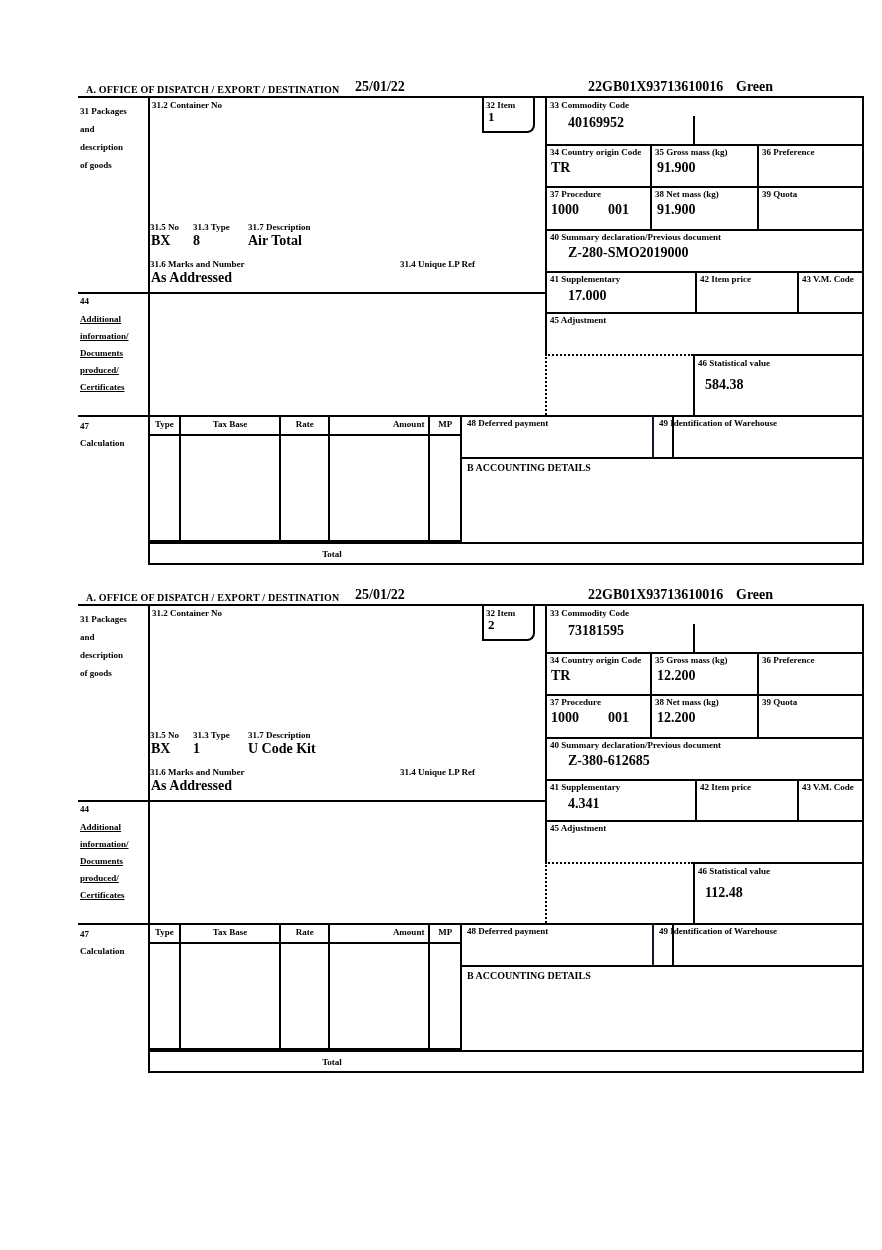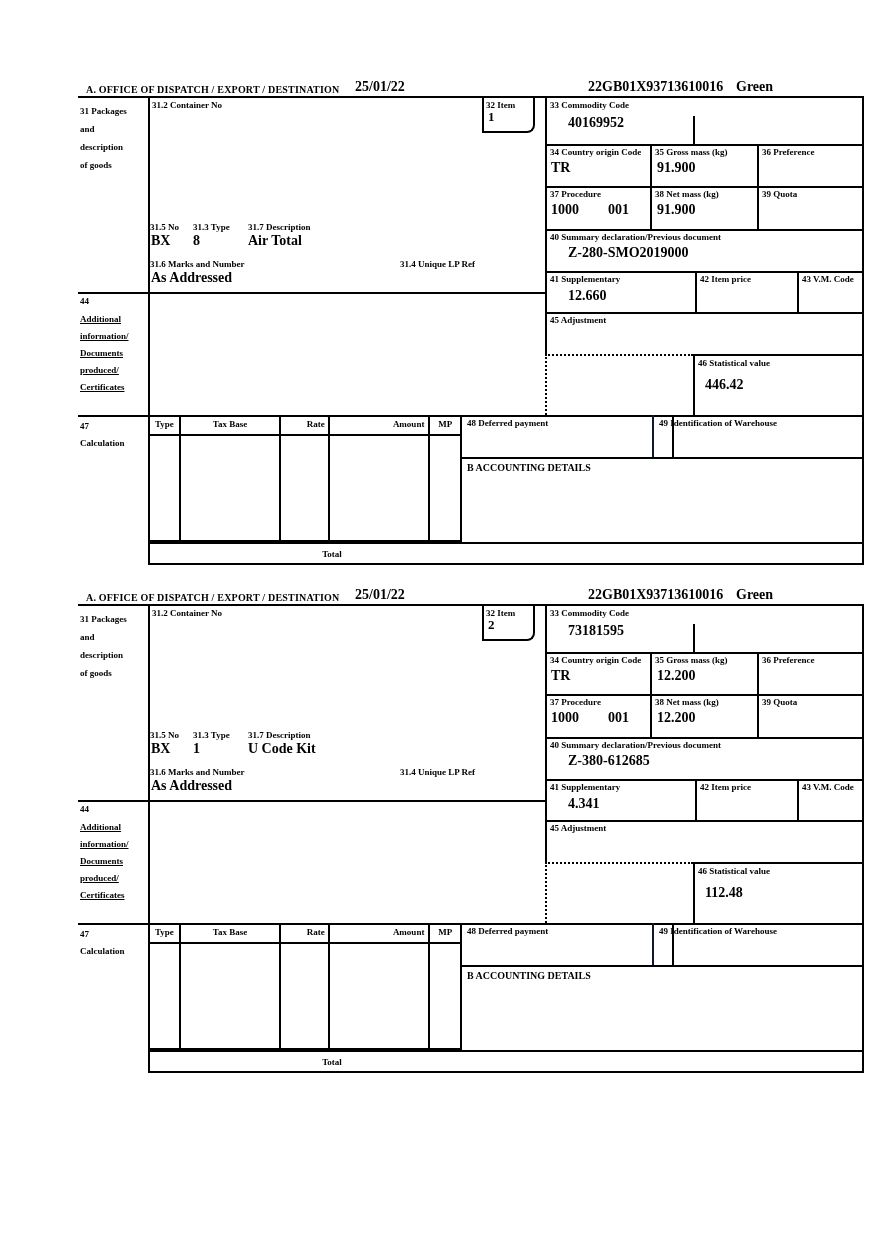"12.660" span.val { text: 12.660 -> 17.000 }
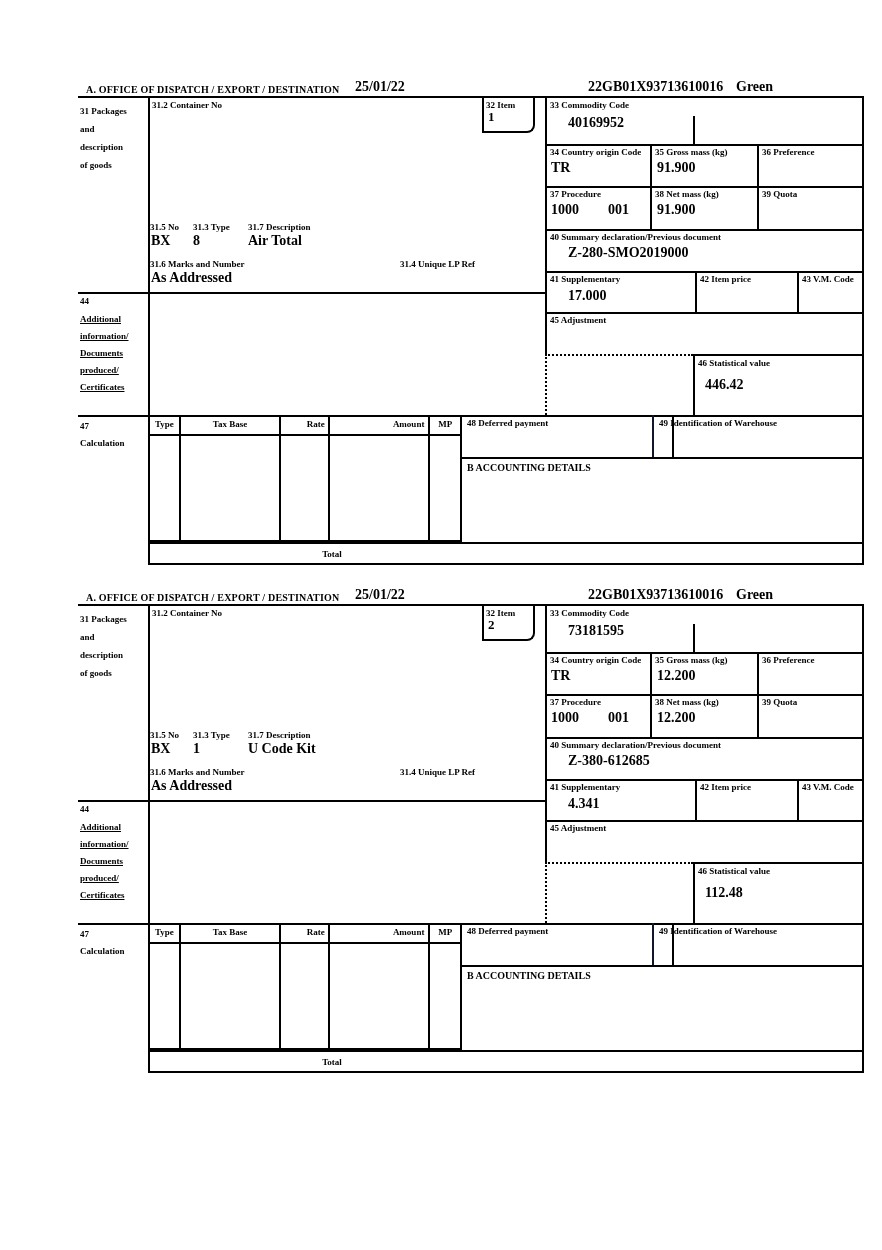"446.42" span.val { text: 446.42 -> 584.38 }
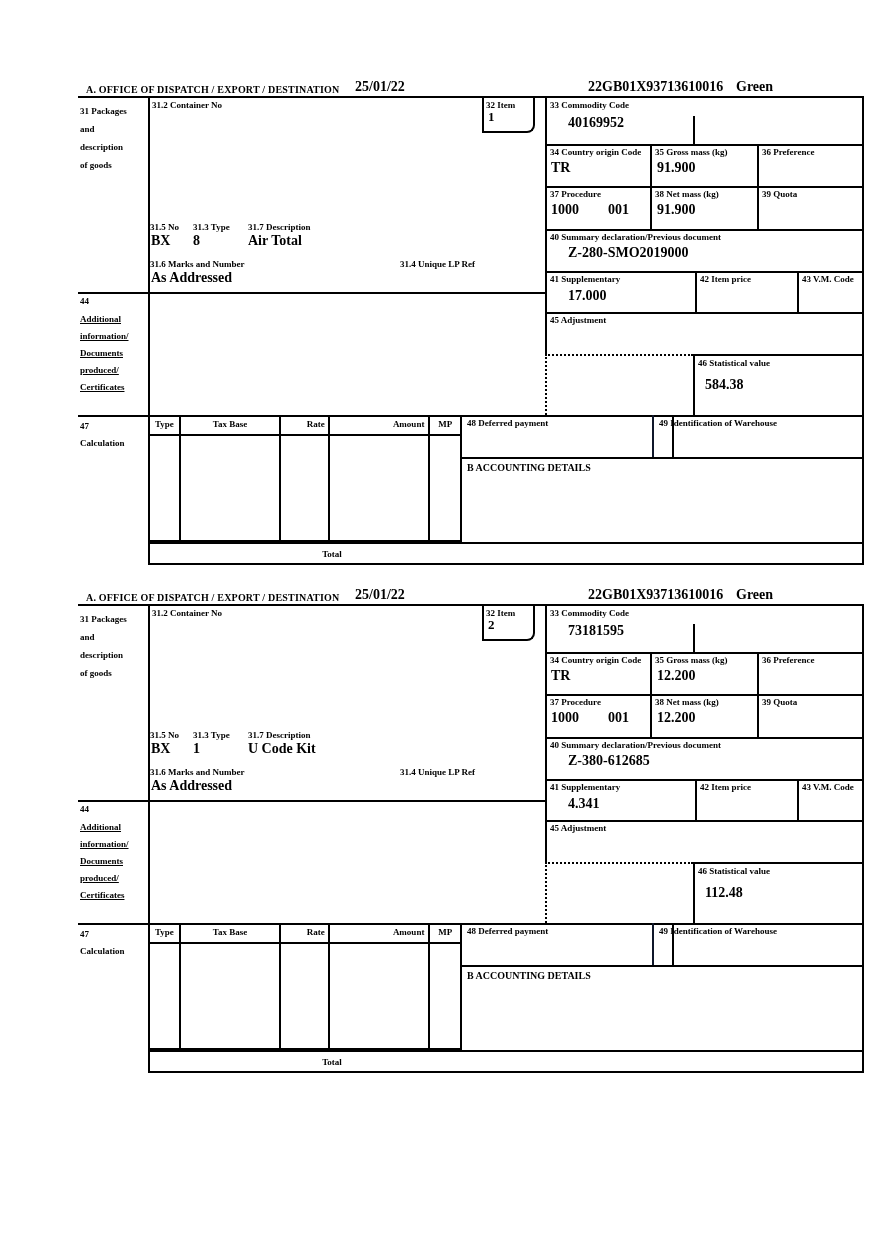"Rate" .c-rate .chead { padding-right: 3px -> 14px }
